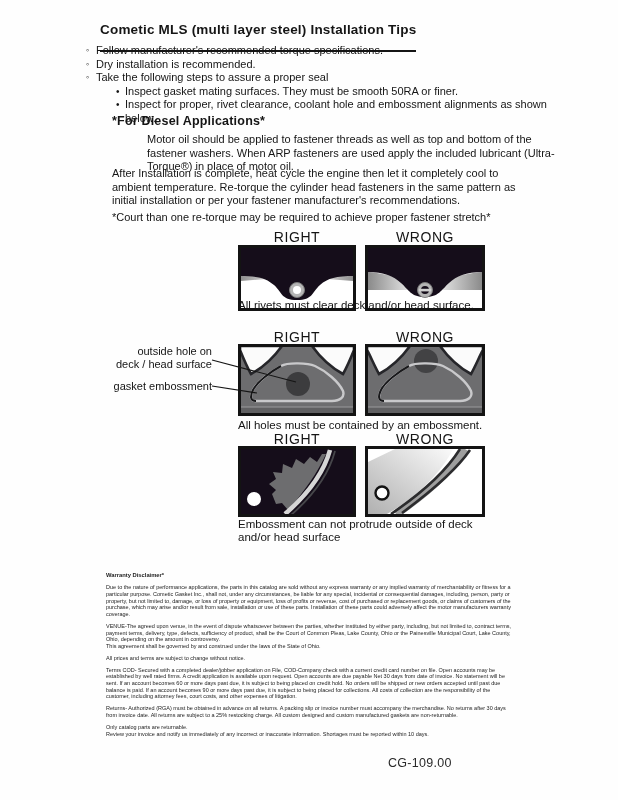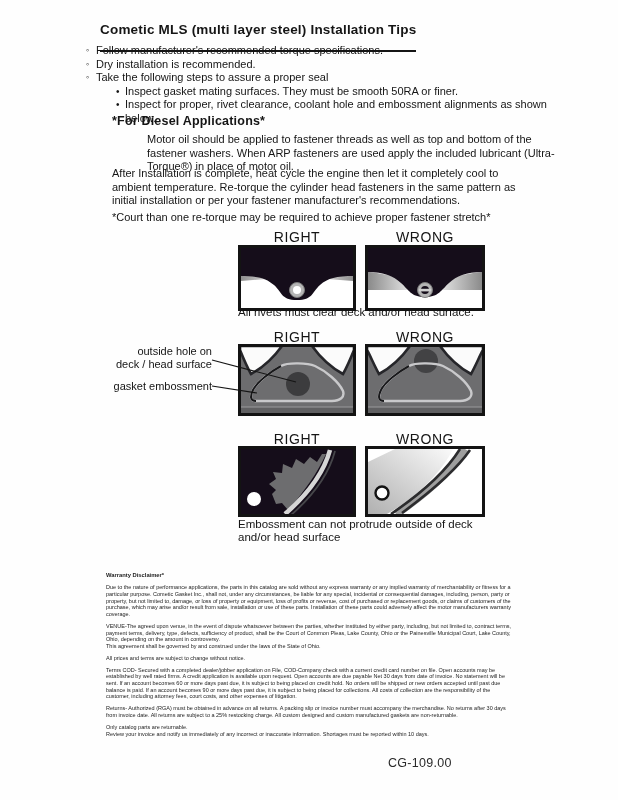"All rivets must clear deck" div.abs { top: 306px -> 299px }
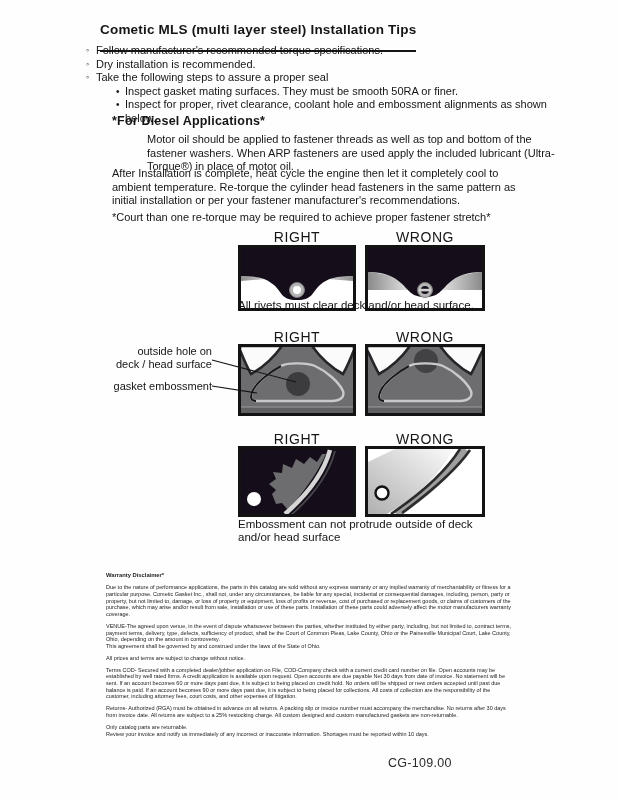"All holes must be contained" div.abs { html: none -> <div>All holes must be contained by an embossment.</div> }
